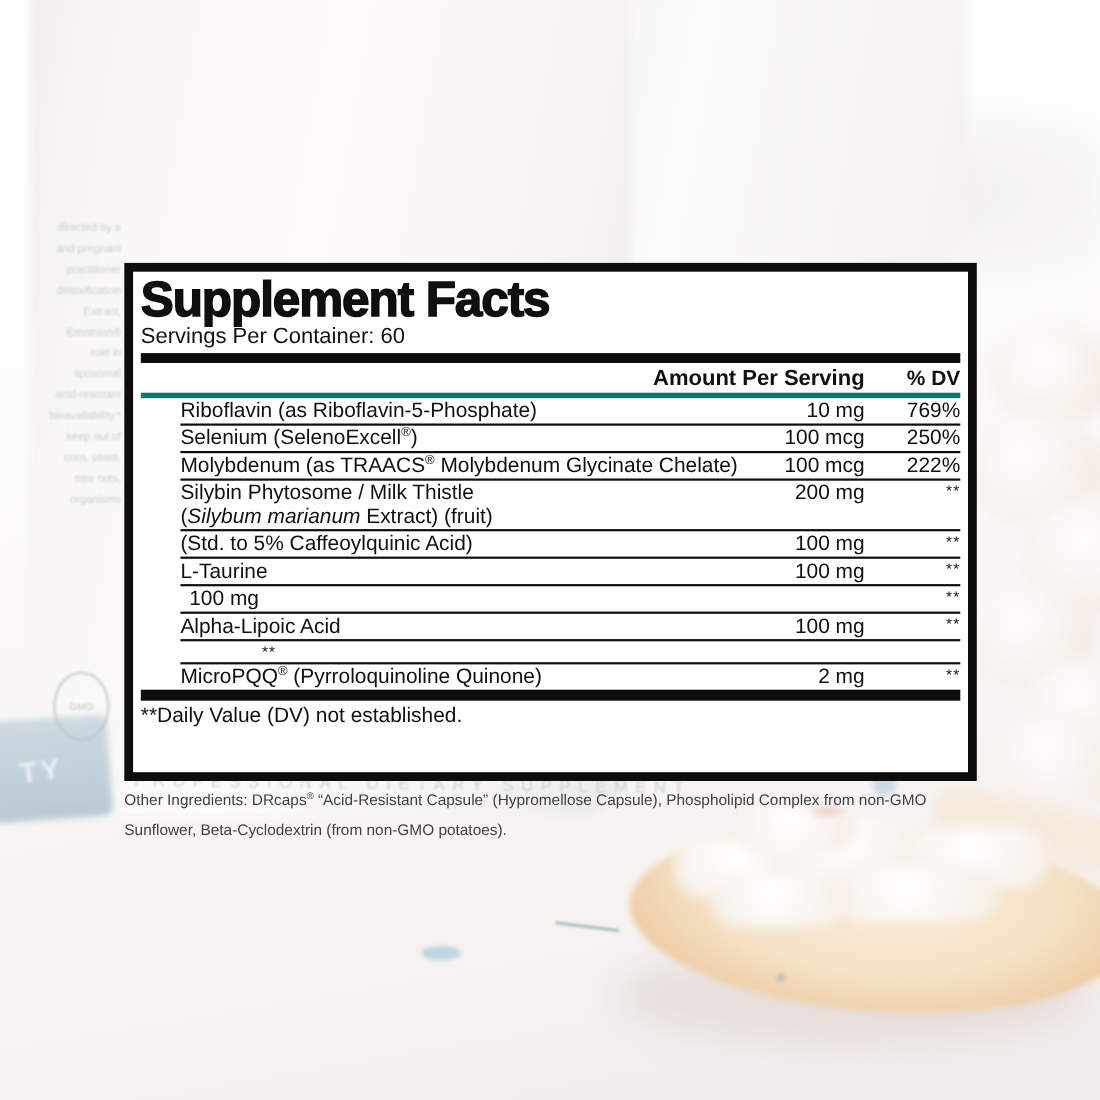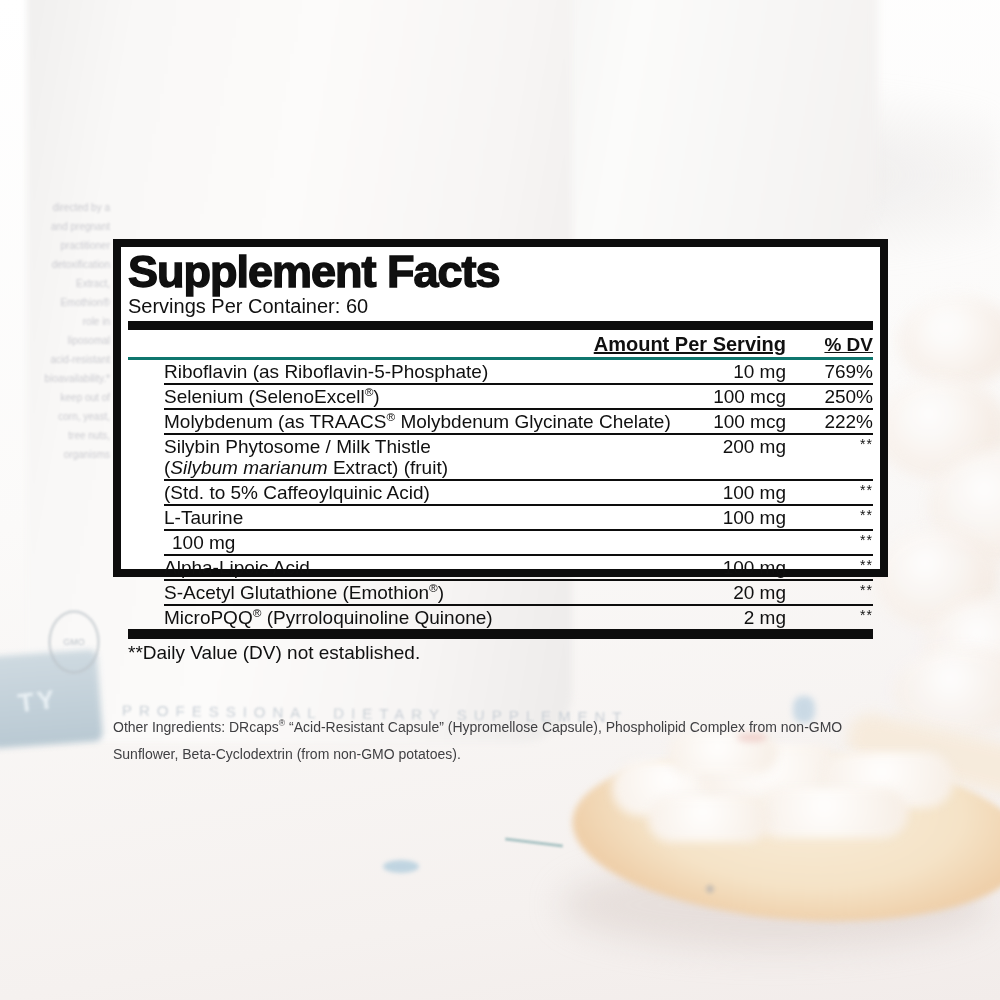"Supplement Facts" .panel { height: 338px -> 471px }
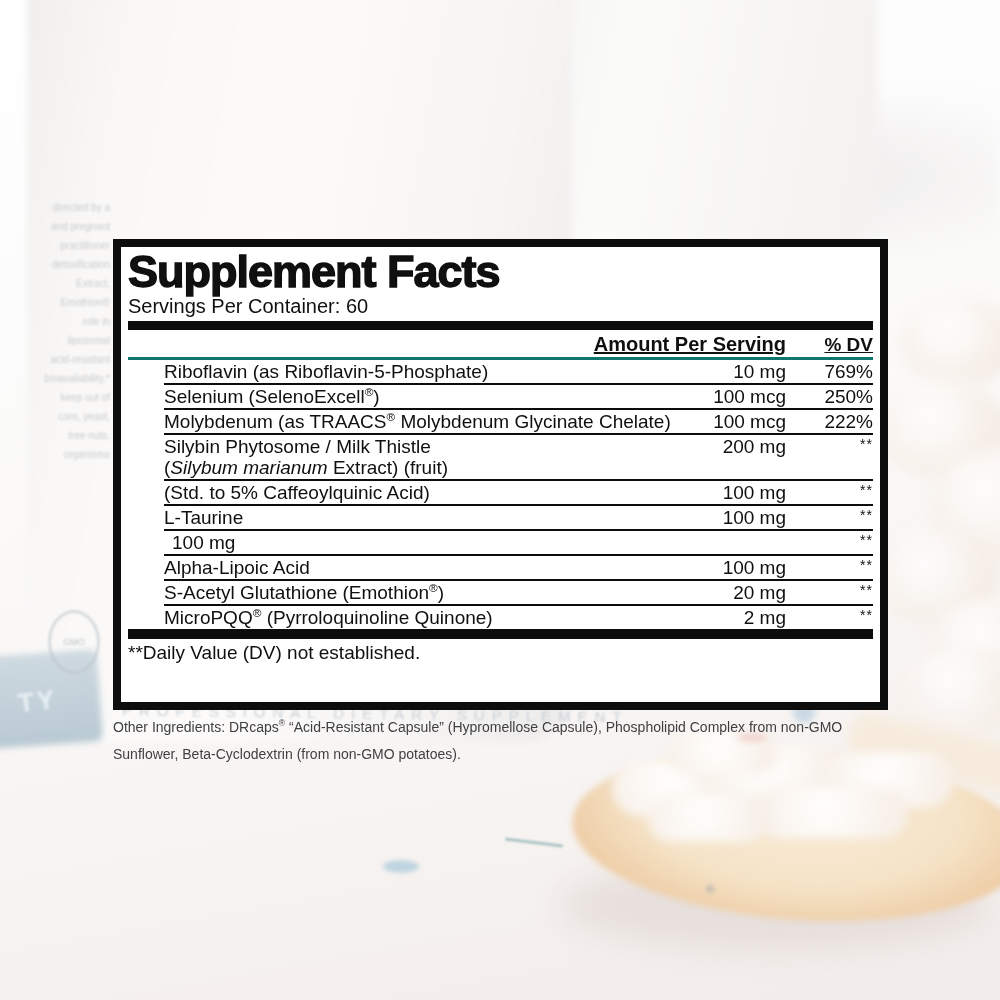"Amount Per Serving" .hdr { border-bottom: 3px solid #0f766e -> 5px solid #0f766e; text-decoration: underline -> none }
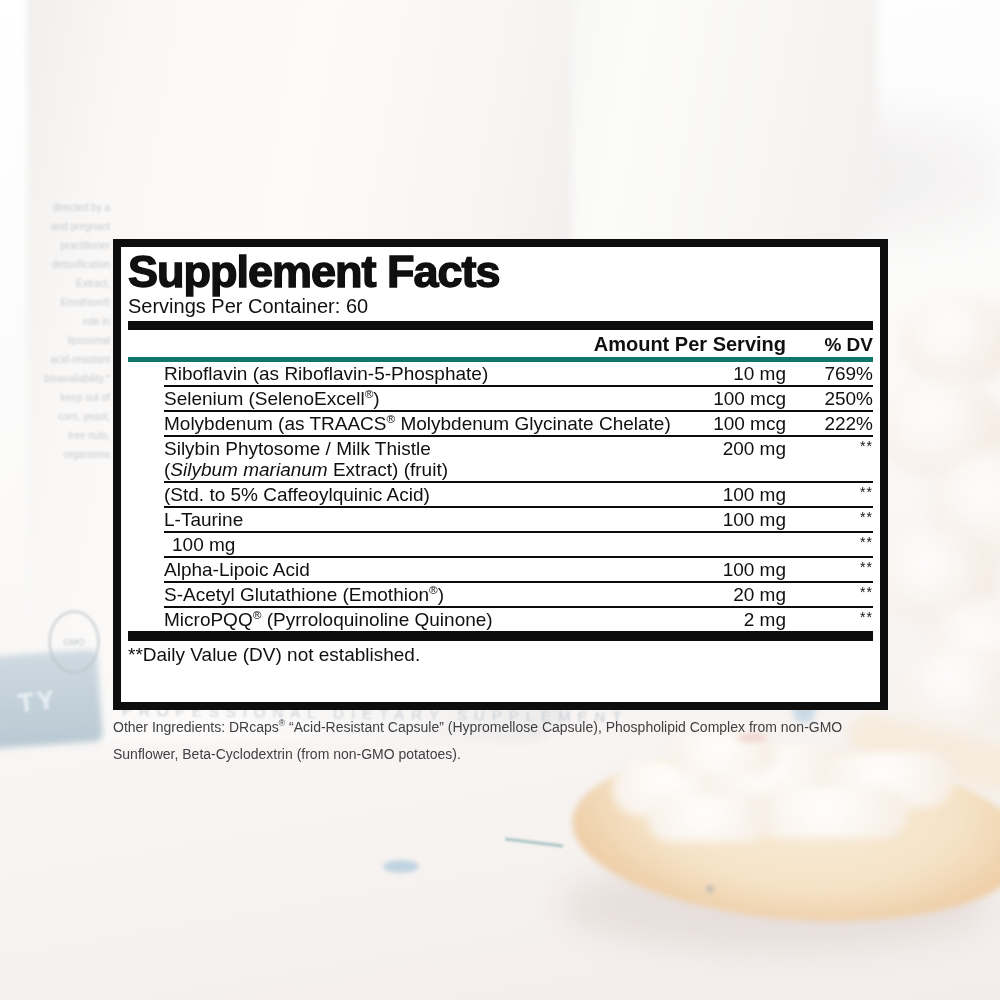"S-Acetyl Glutathione (Emothion®)" div.main { html: <div> <div> <div>S-Acetyl Glutathione (Emothion<sup>®</sup>)</div> </div> <div>20 mg</div> </div> -> none }
